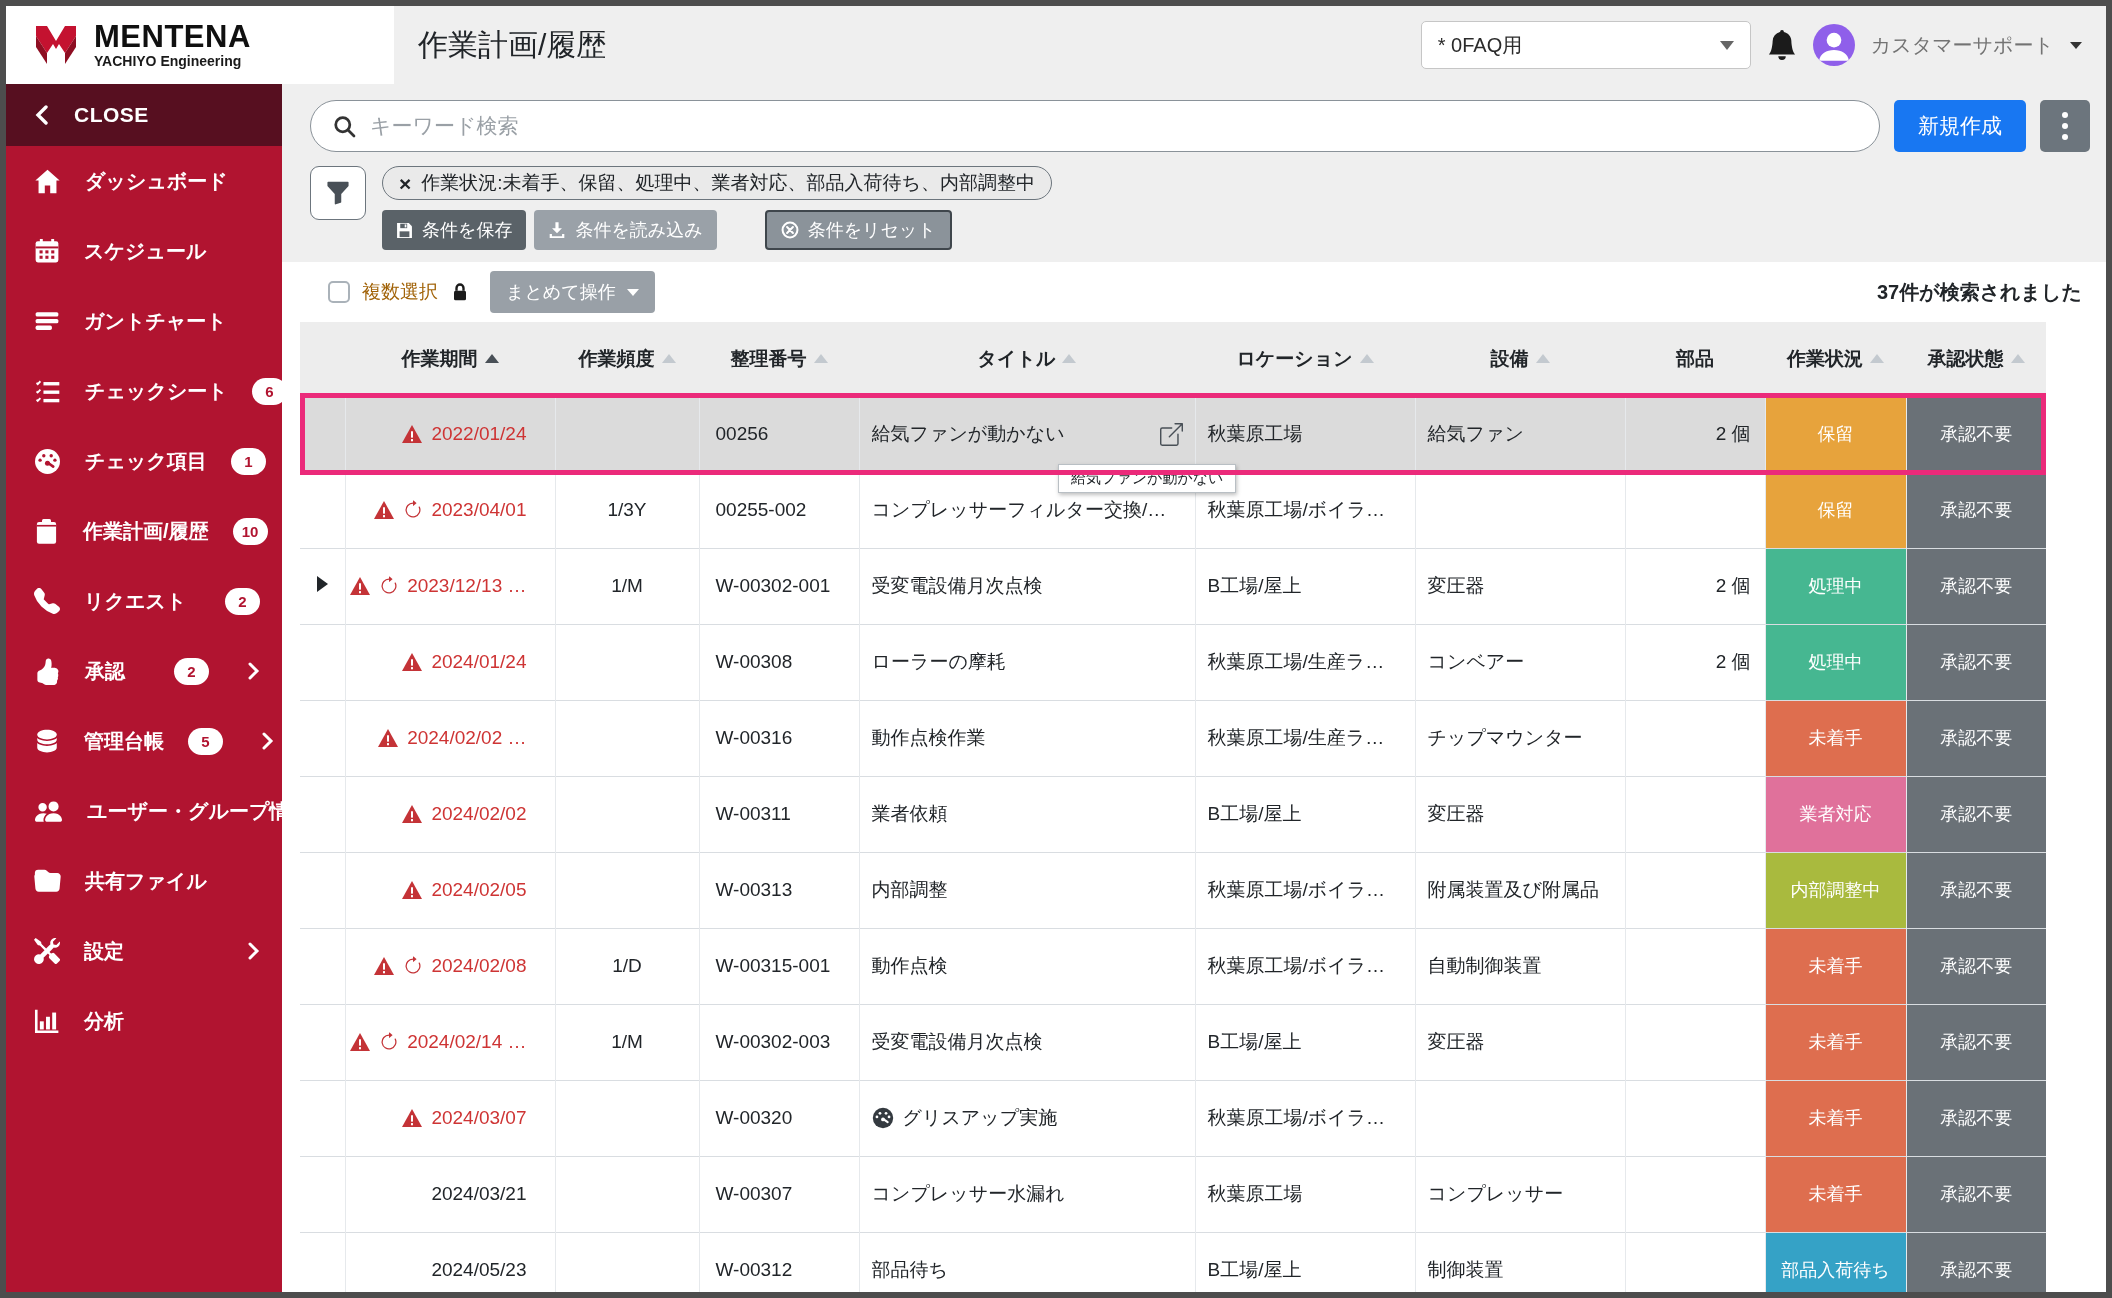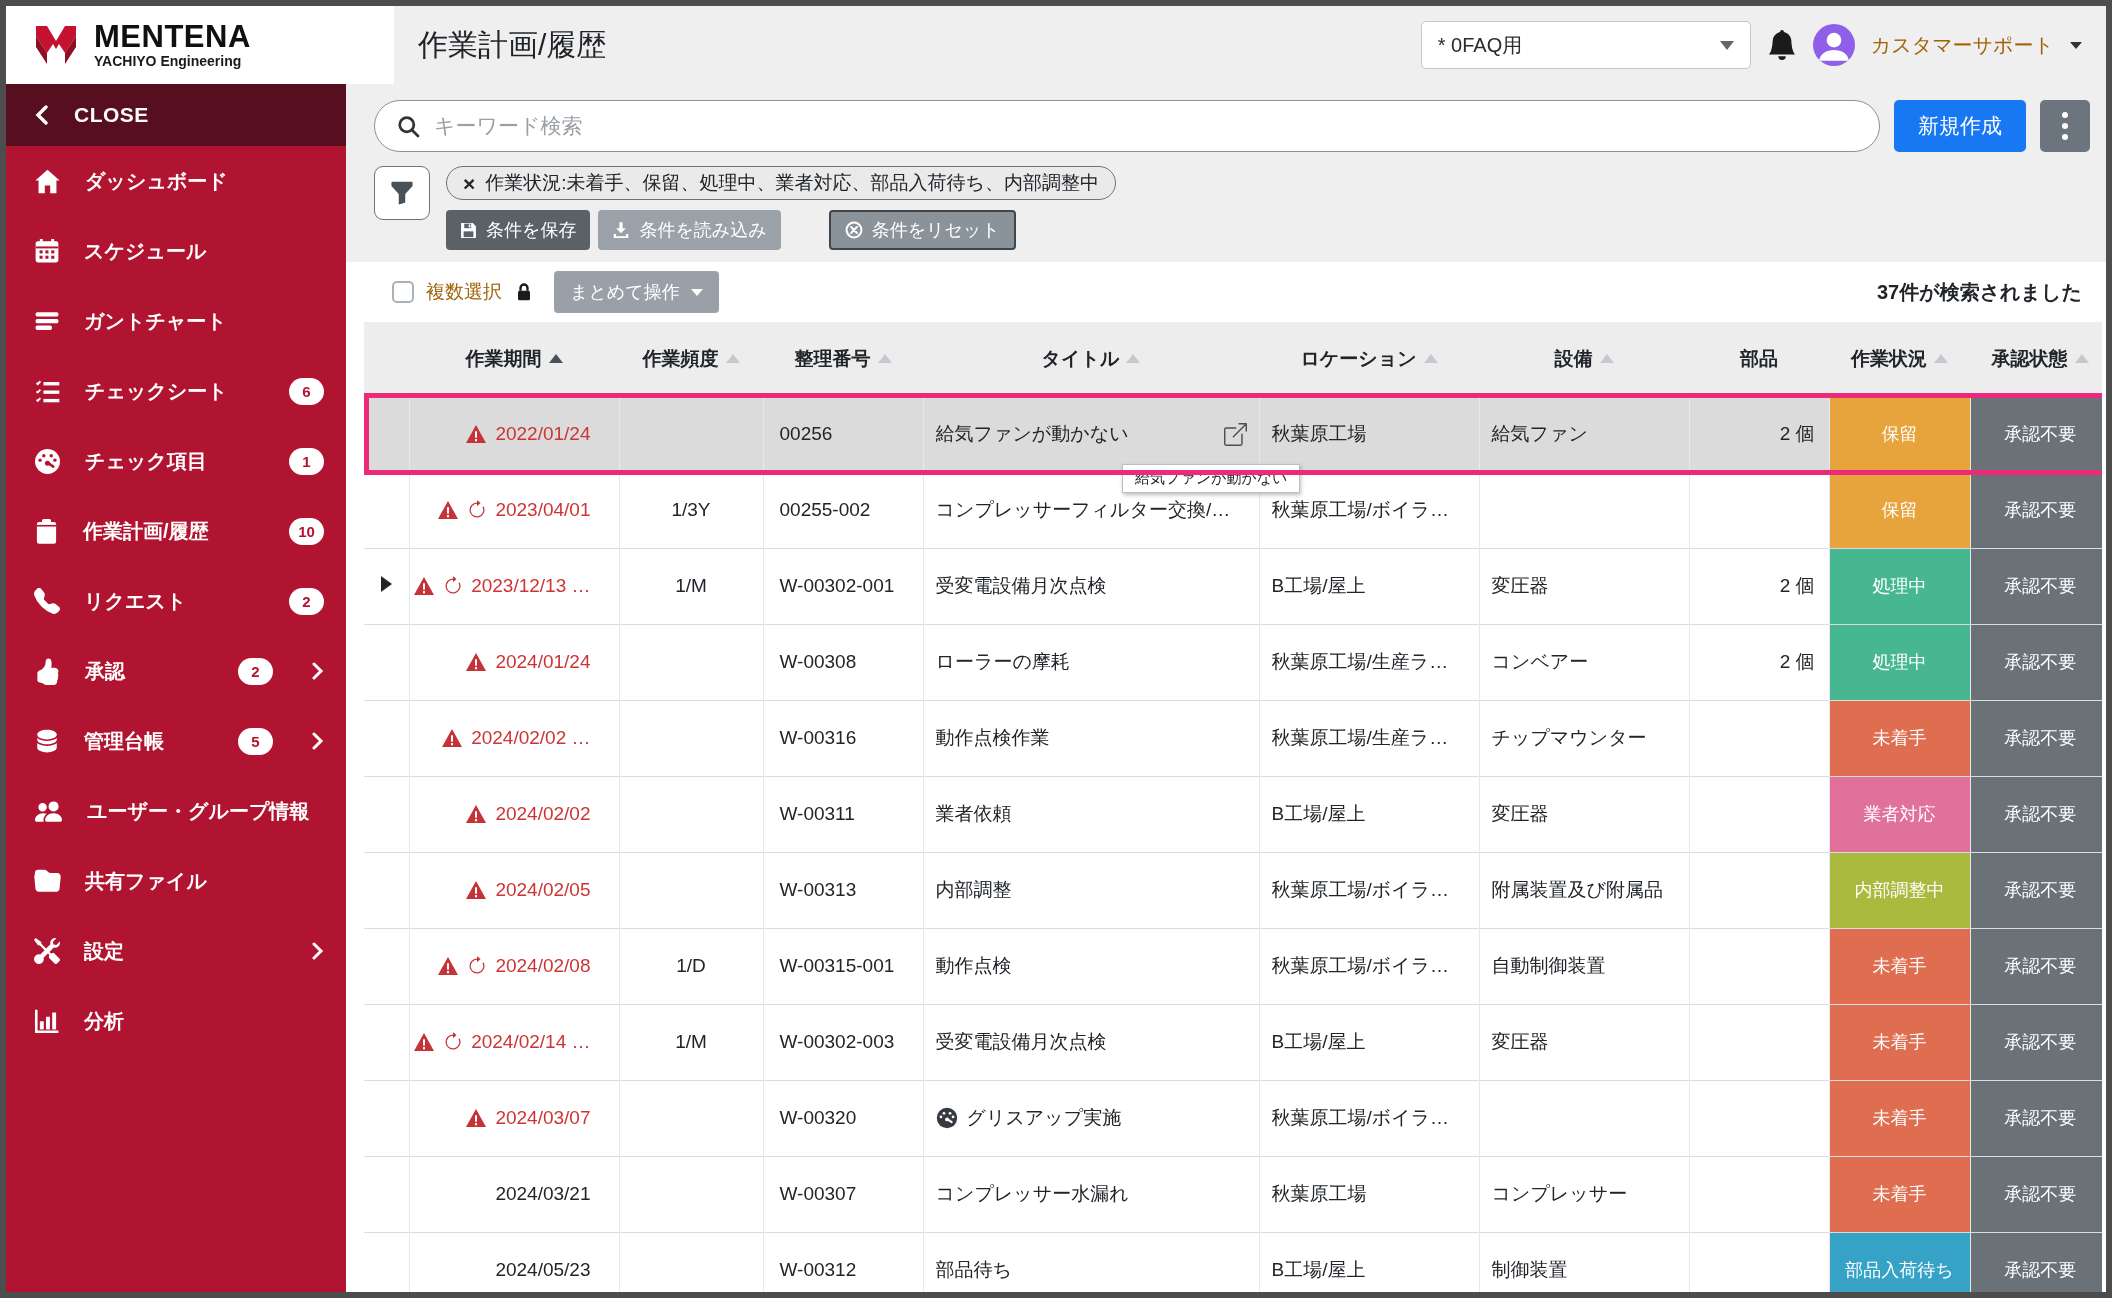"カスタマーサポート" .user-name { color: #a16207 -> #737373 }
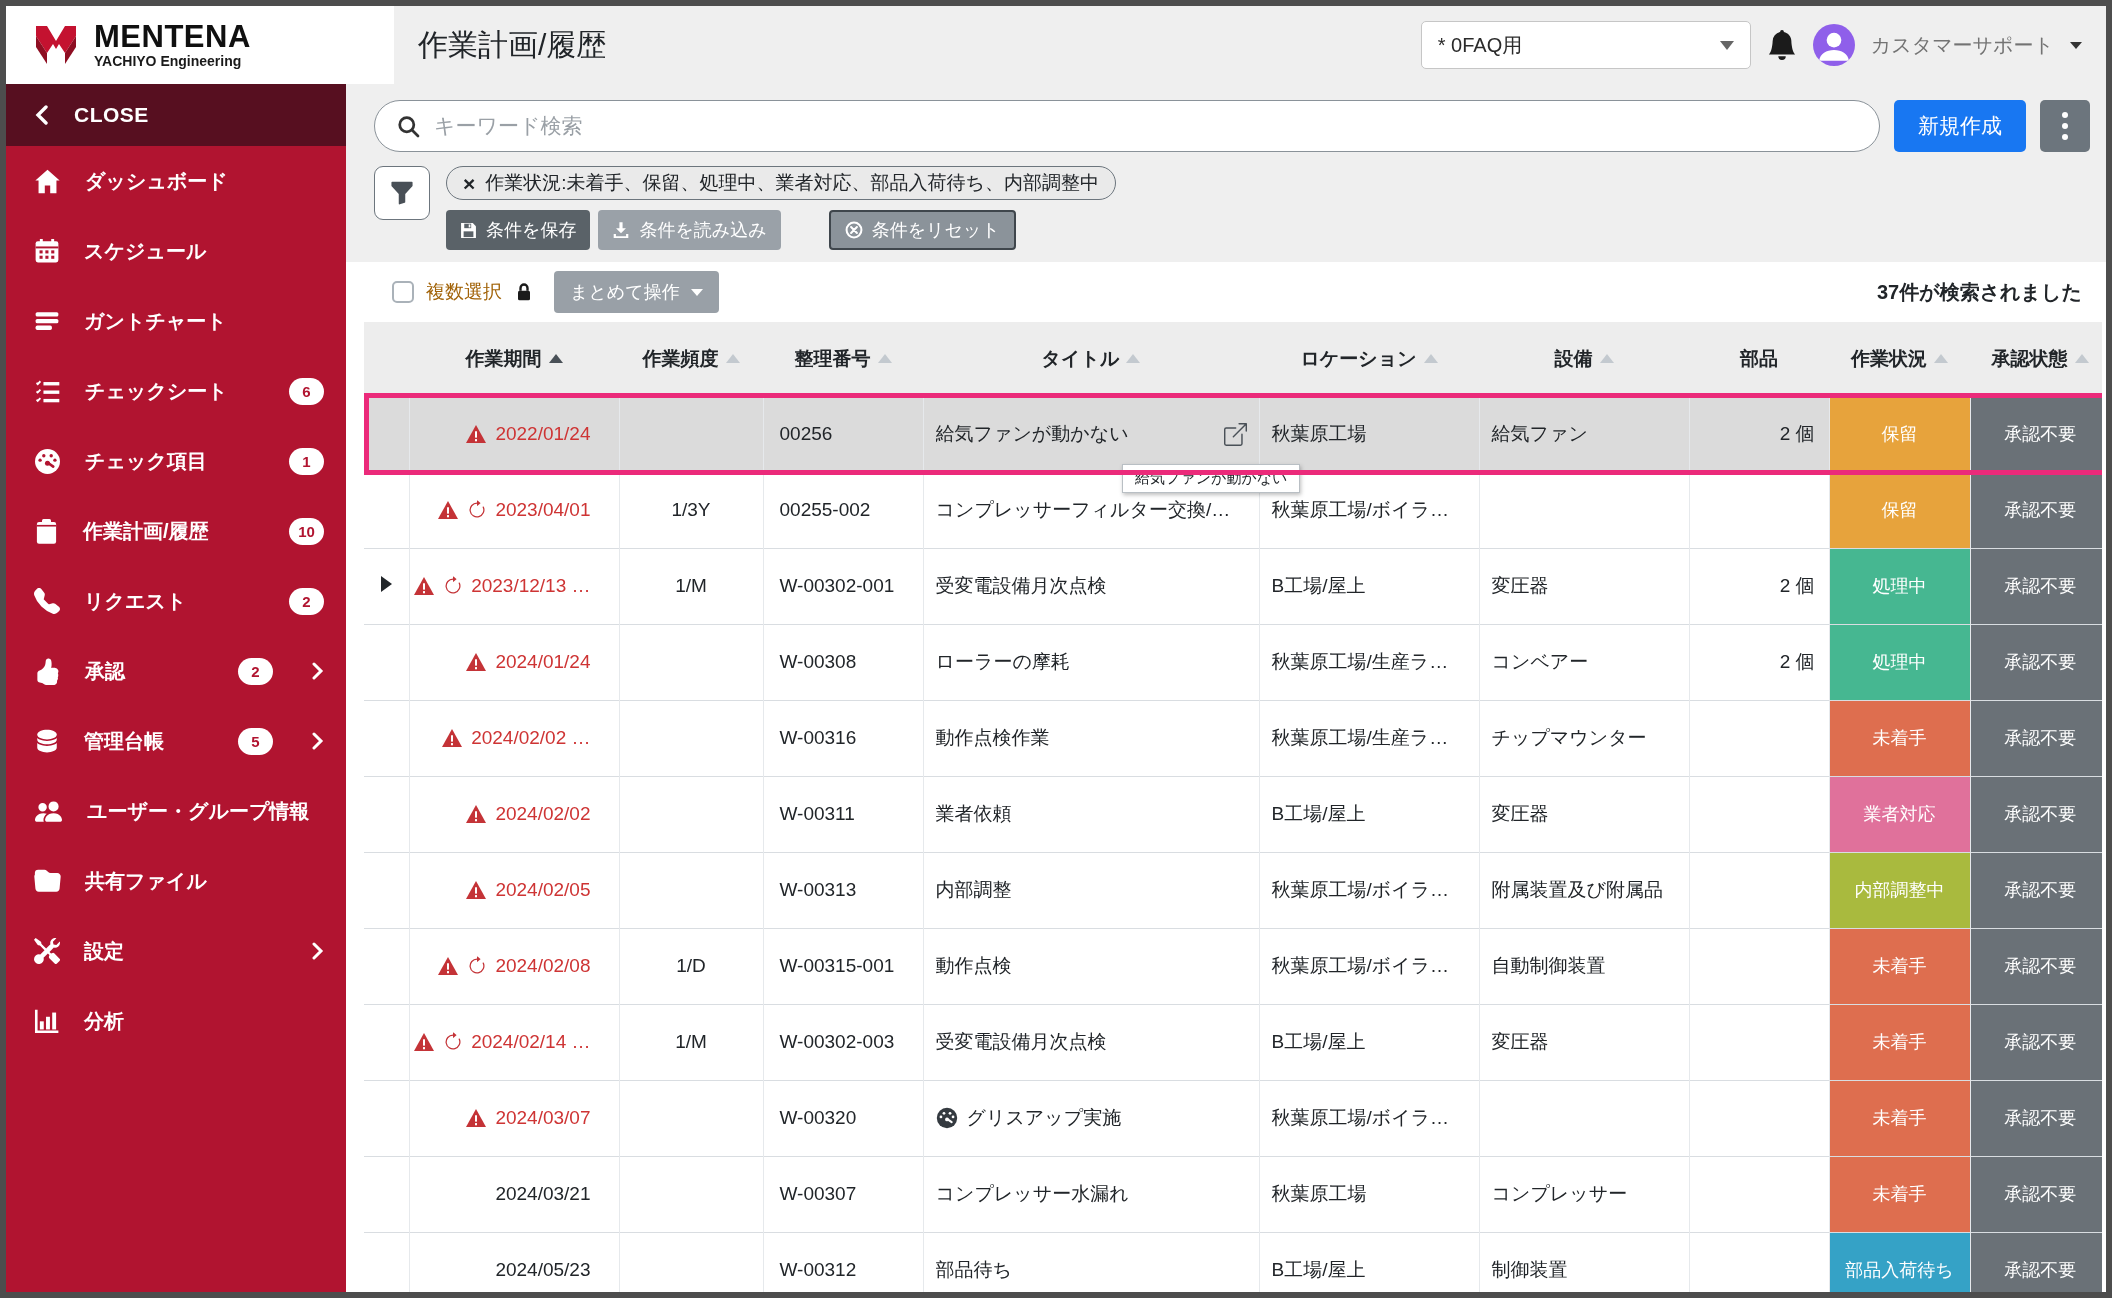"CLOSE" .sidebar { width: 340px -> 276px }
